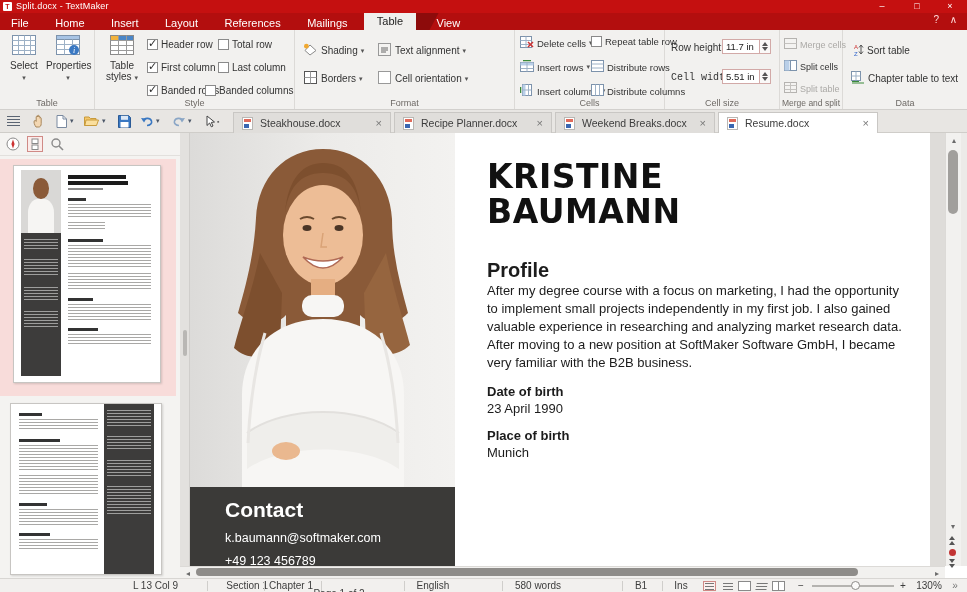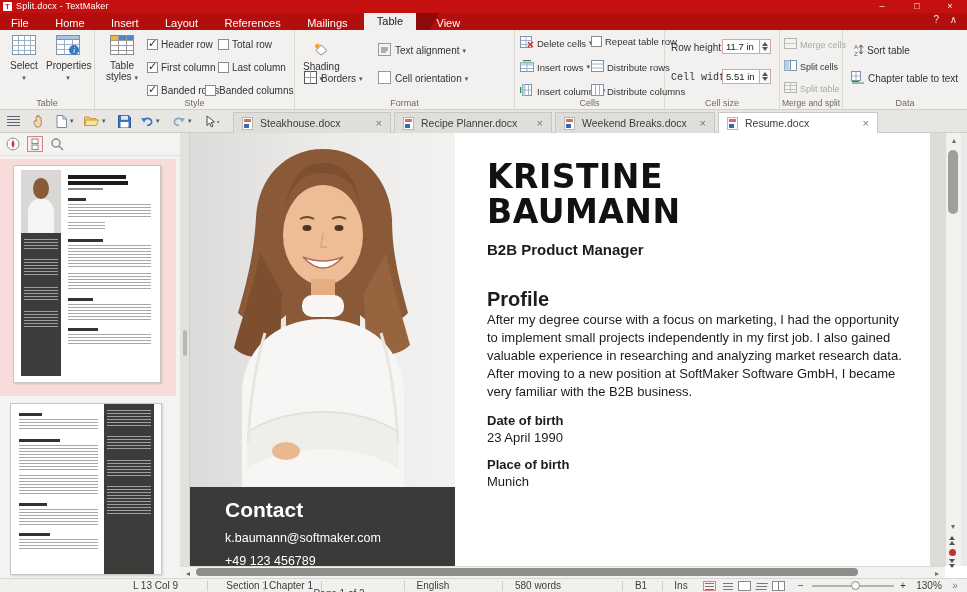"Shading" div.srow { flex-direction: column -> none }
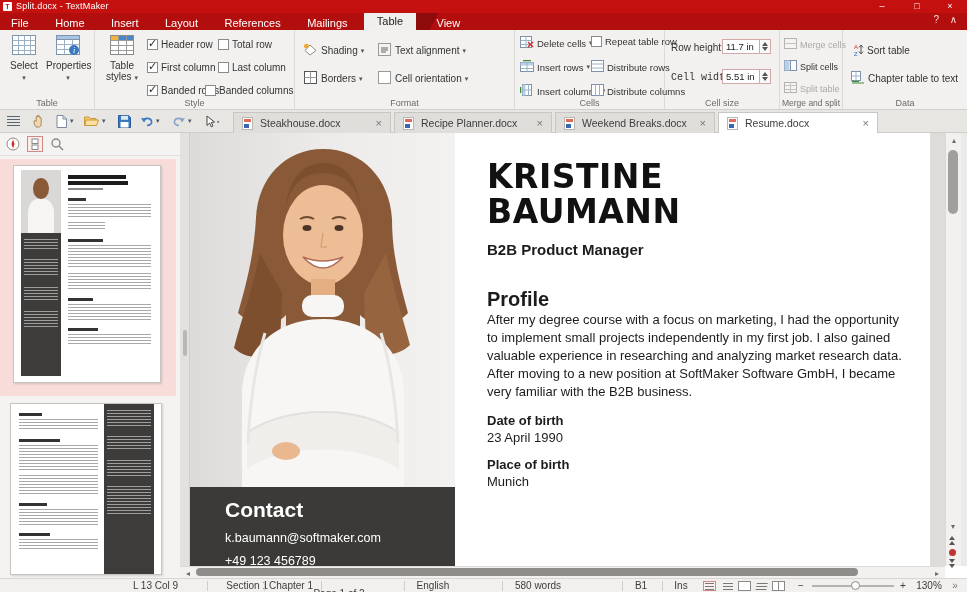"B2B Product Manager" div { html: <div>B2B Product Manager</div> -> none }
